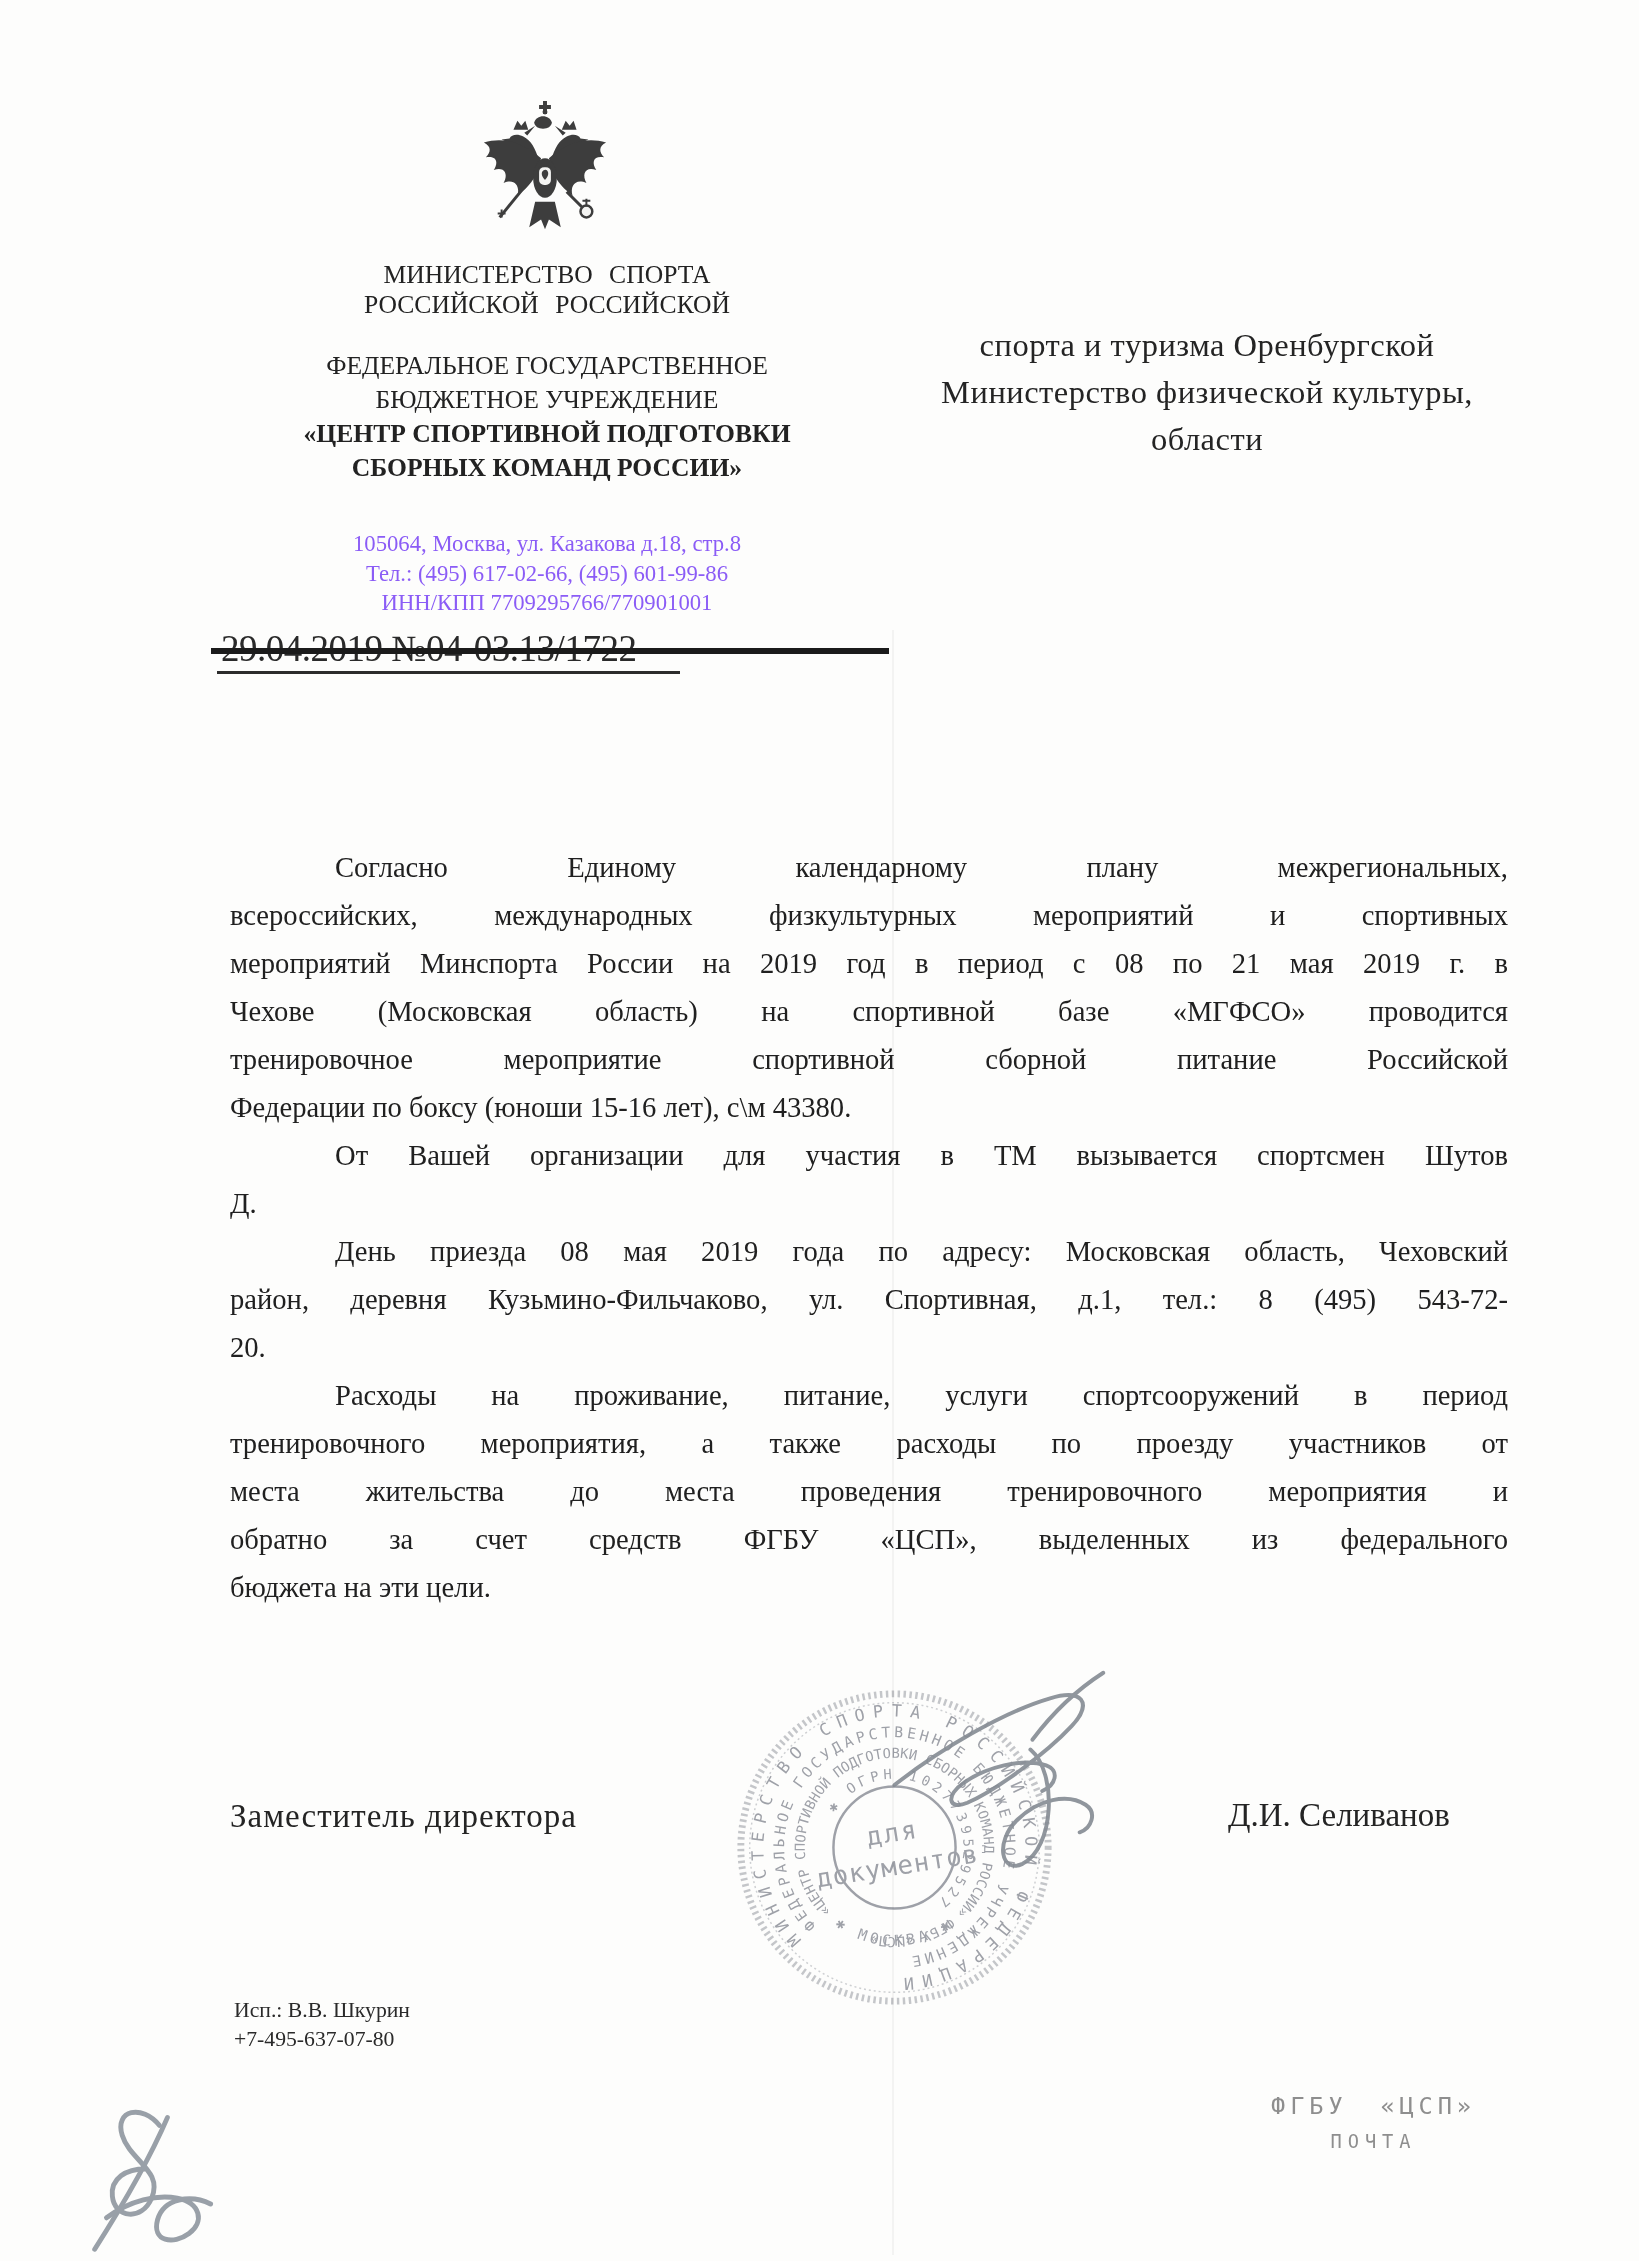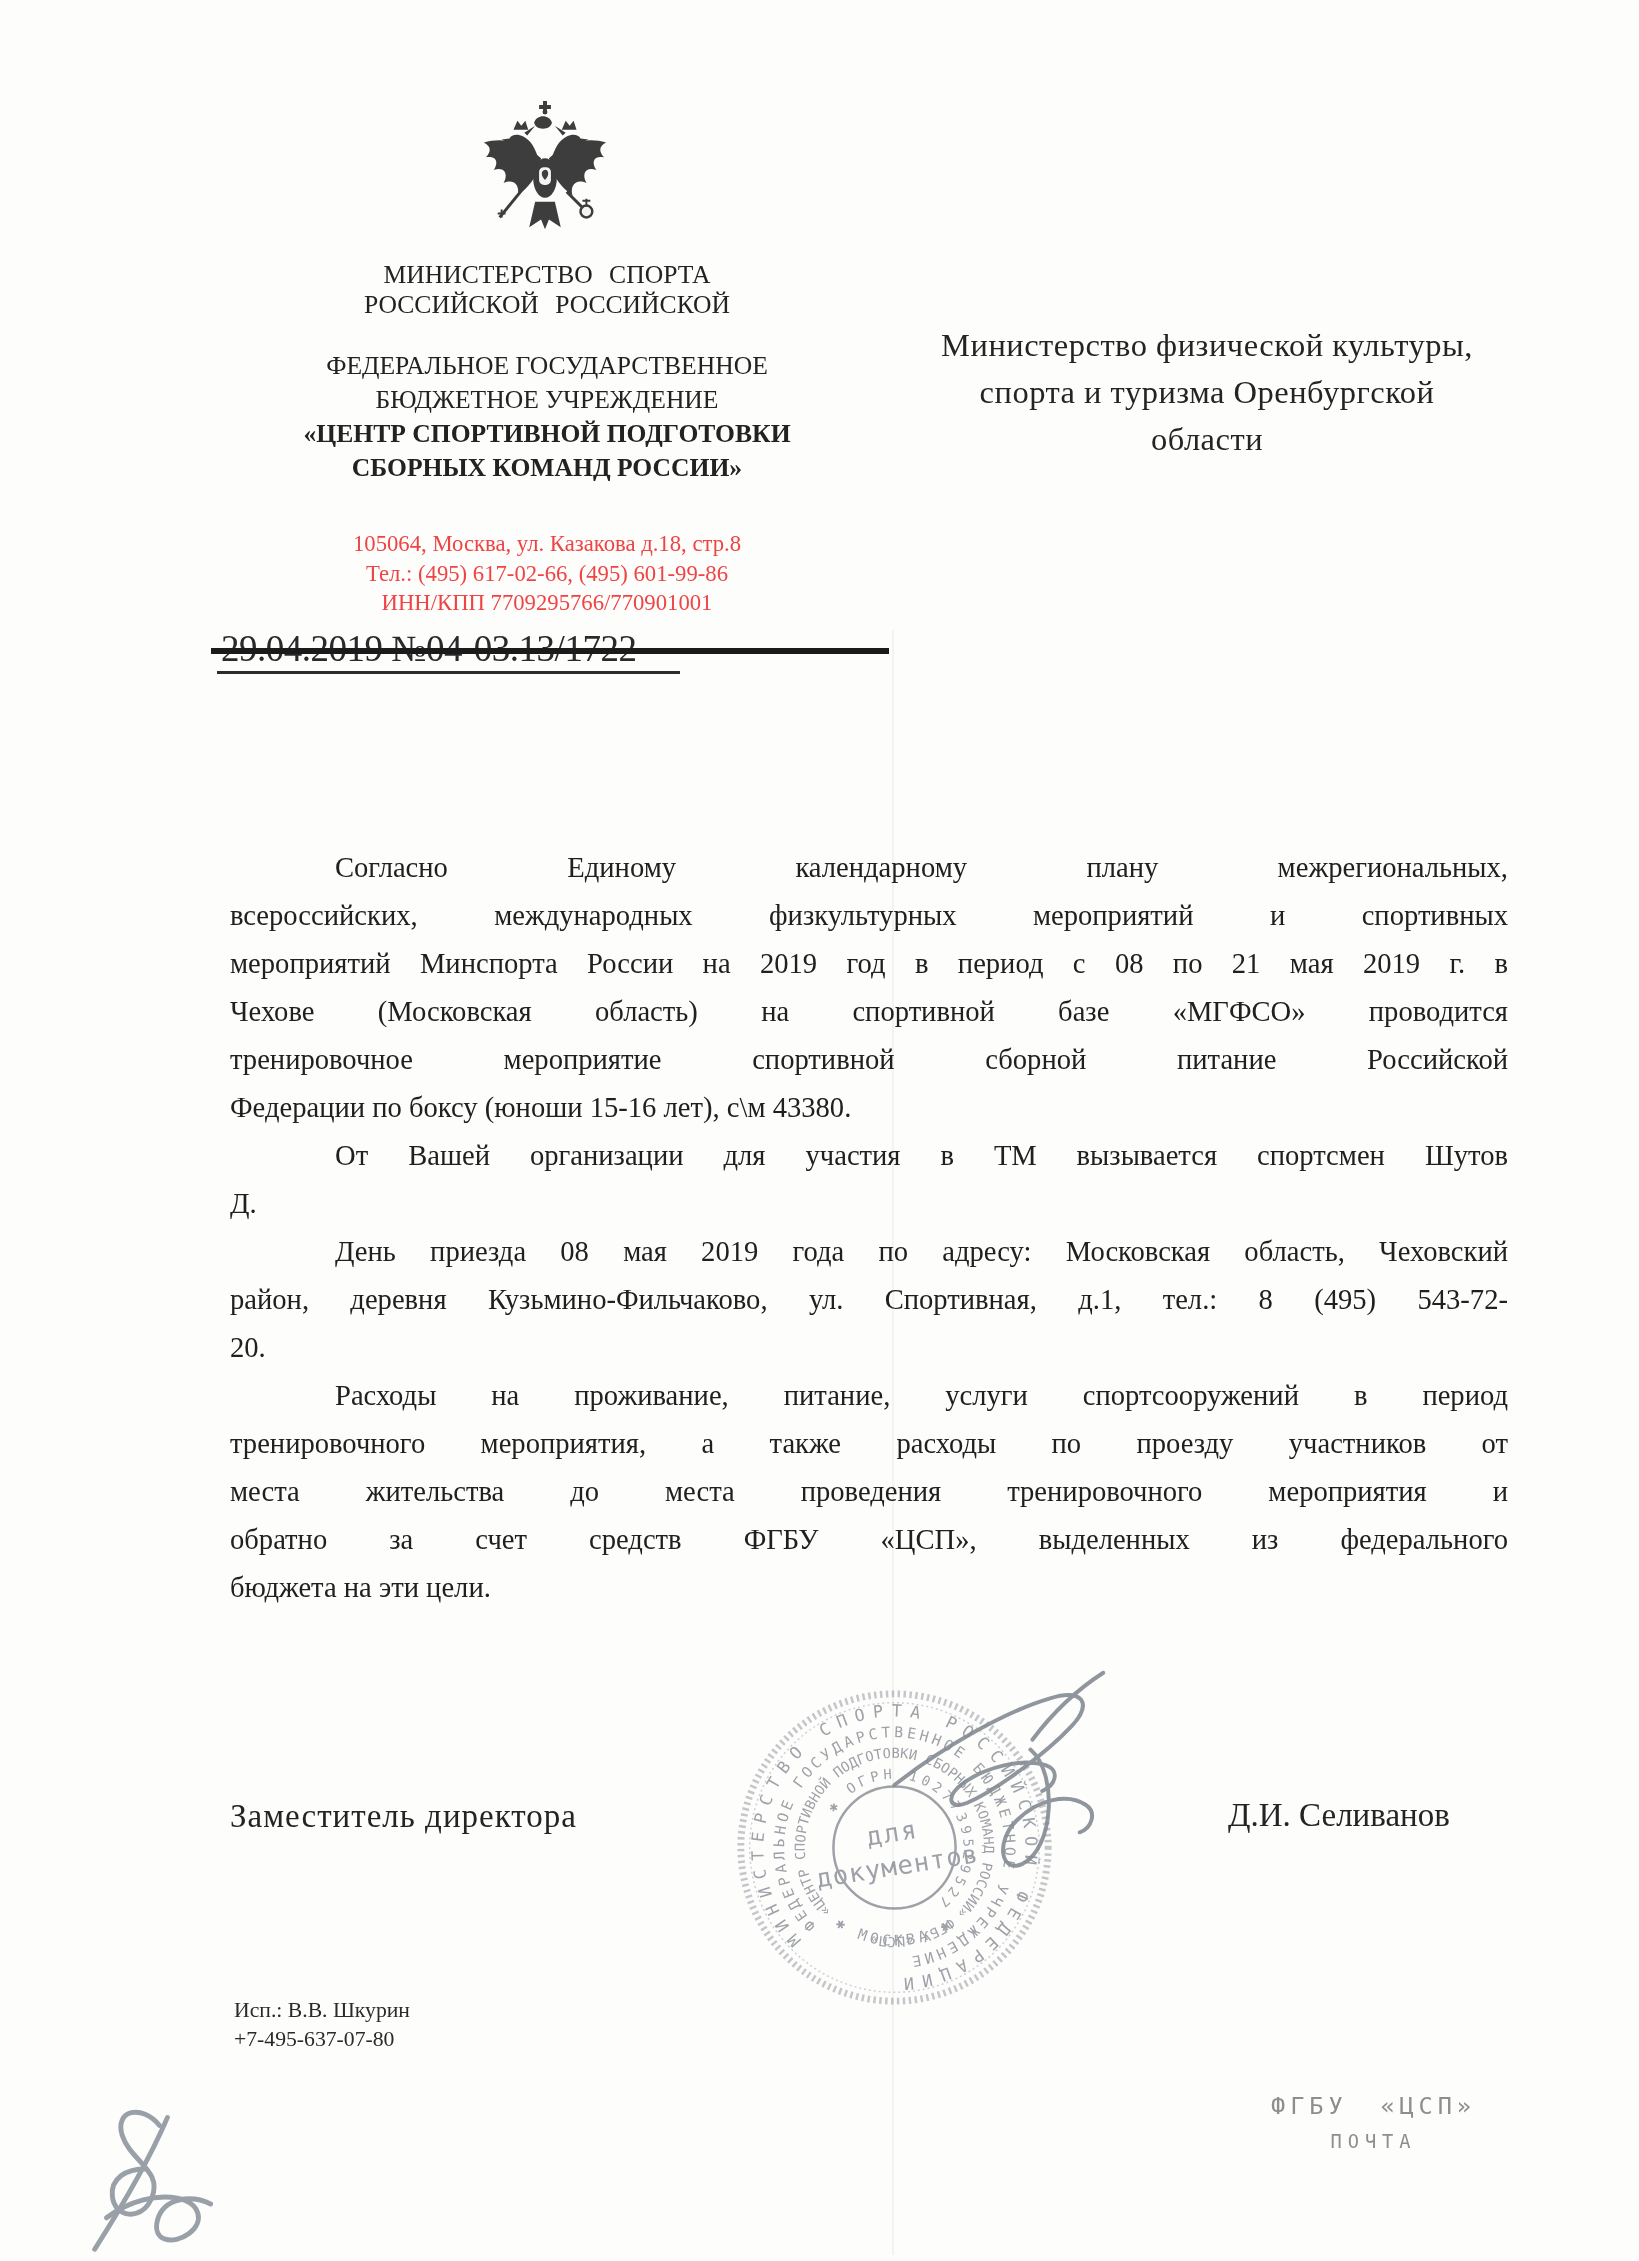"Министерство физической культуры," div { order: before "спорта и туризма Оренбургской" -> after "спорта и туризма Оренбургской" }
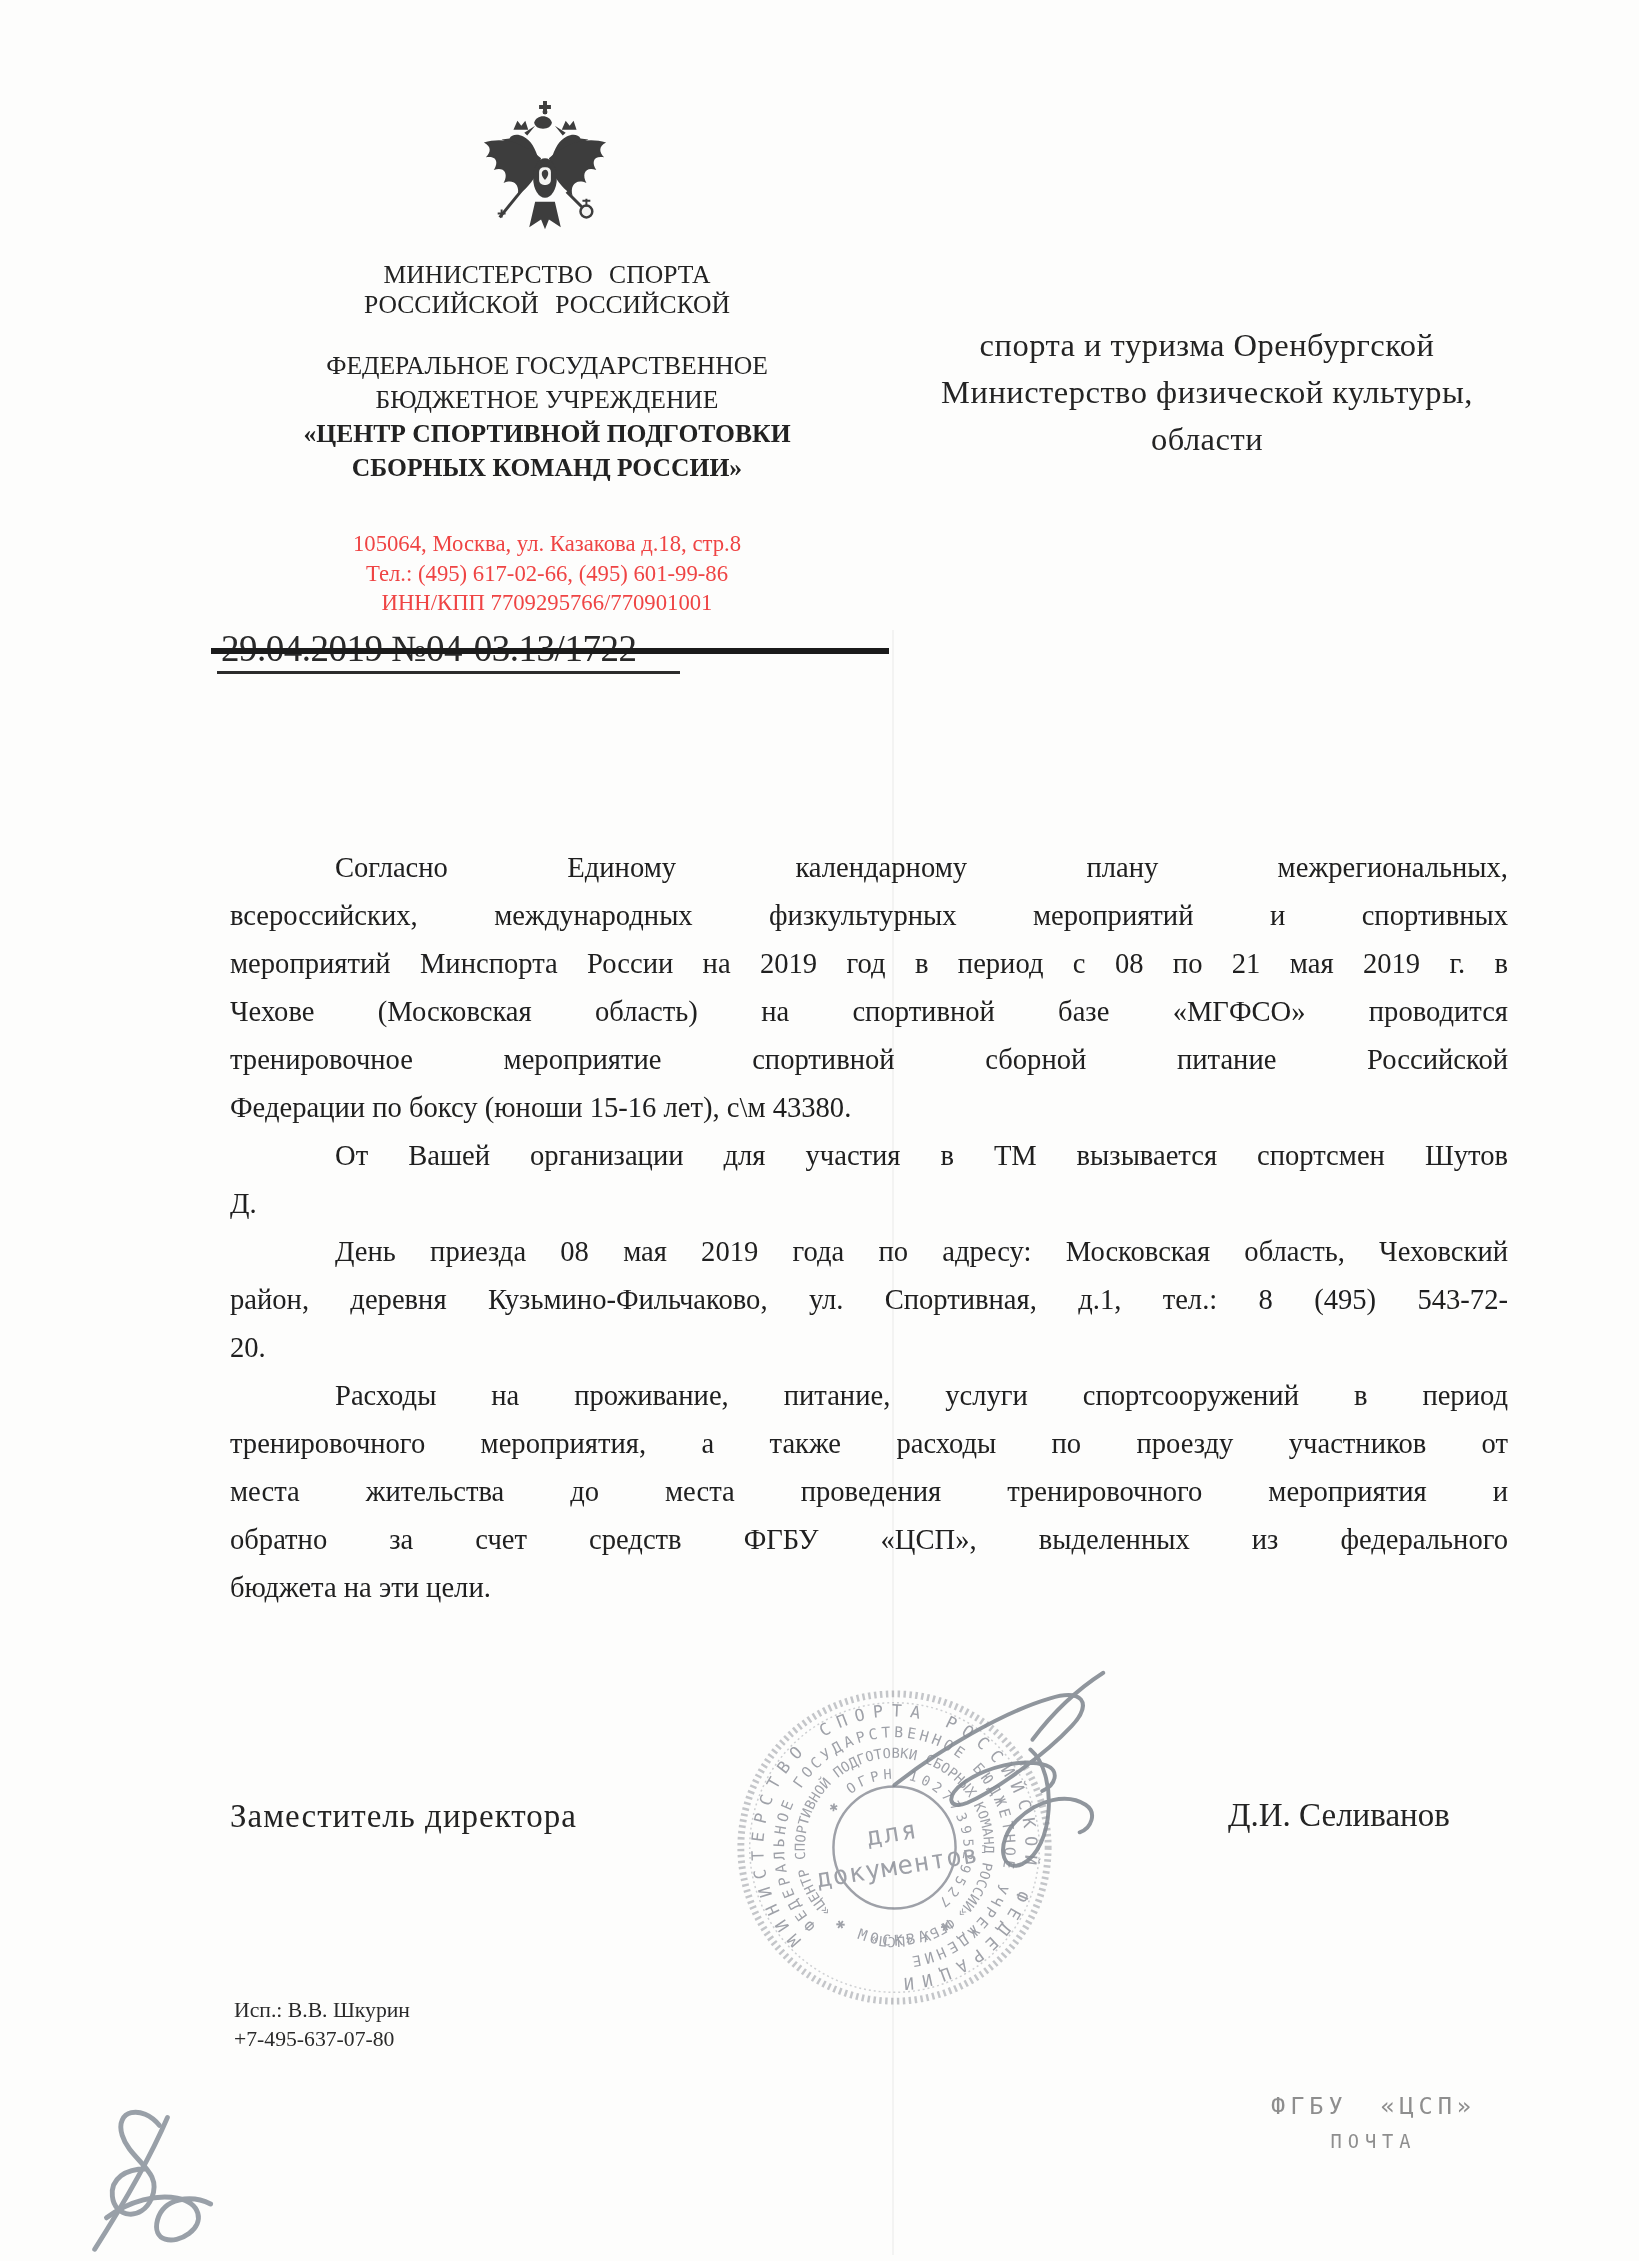"105064, Москва, ул. Казакова д.18," .addr { color: #ef4444 -> #8b5cf6 }
